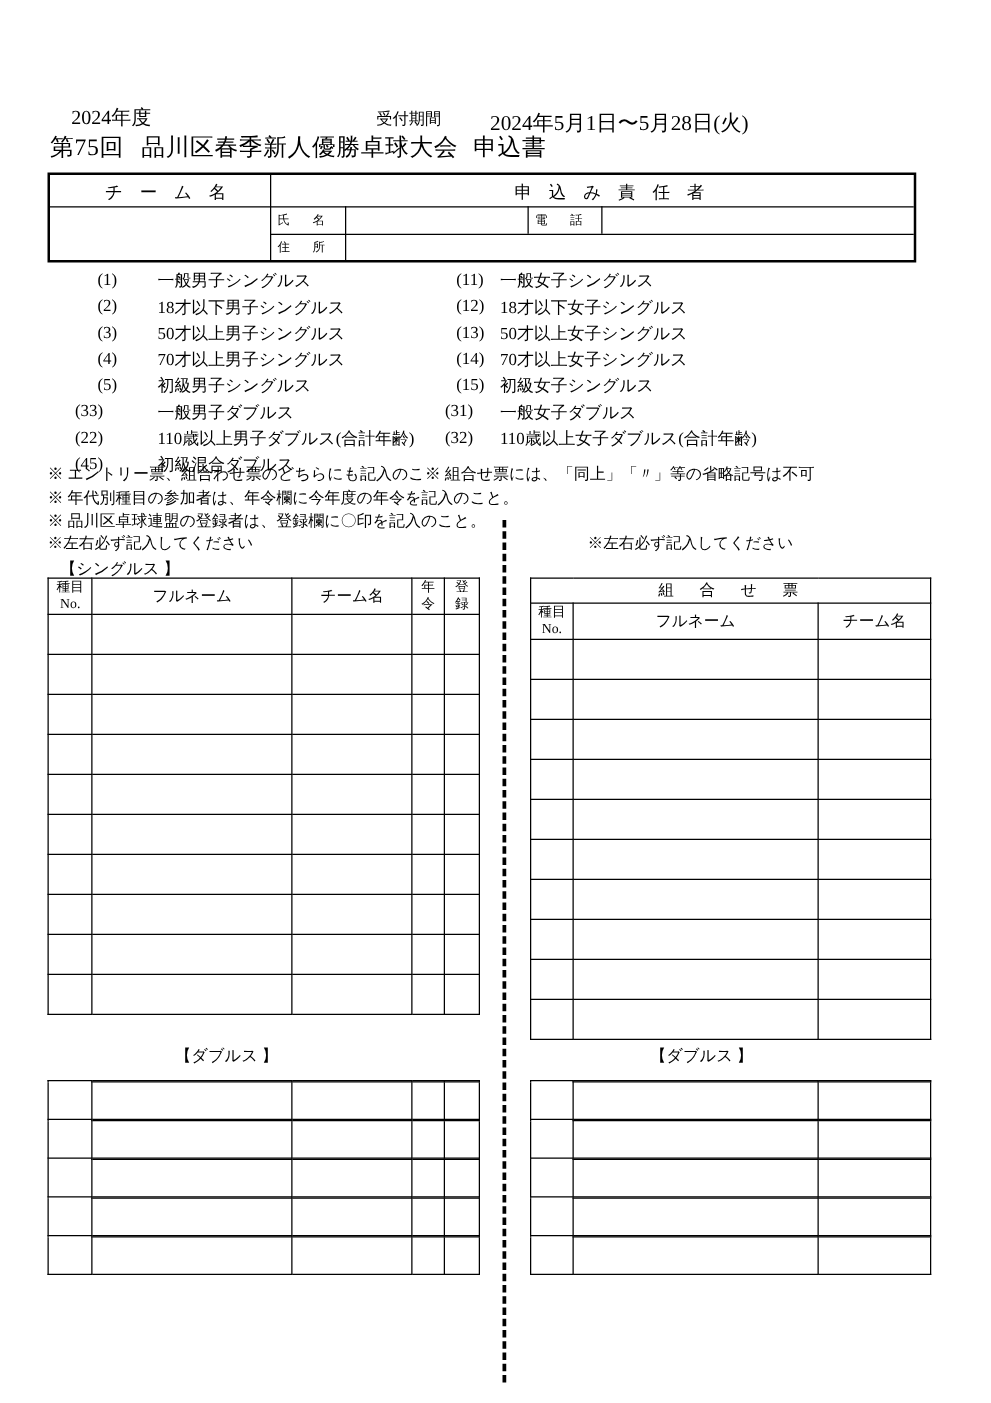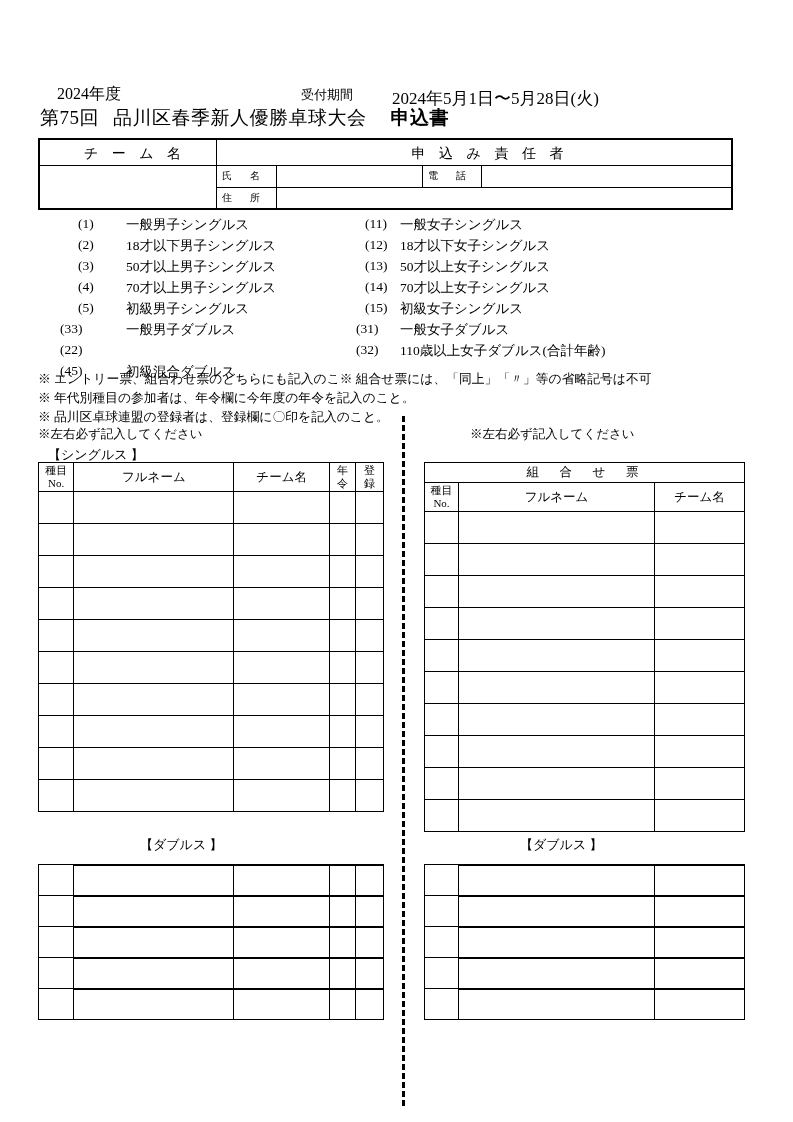"申込書" .hdr-title .sub { font-weight: bold -> none; margin-left: 24px -> 12px }
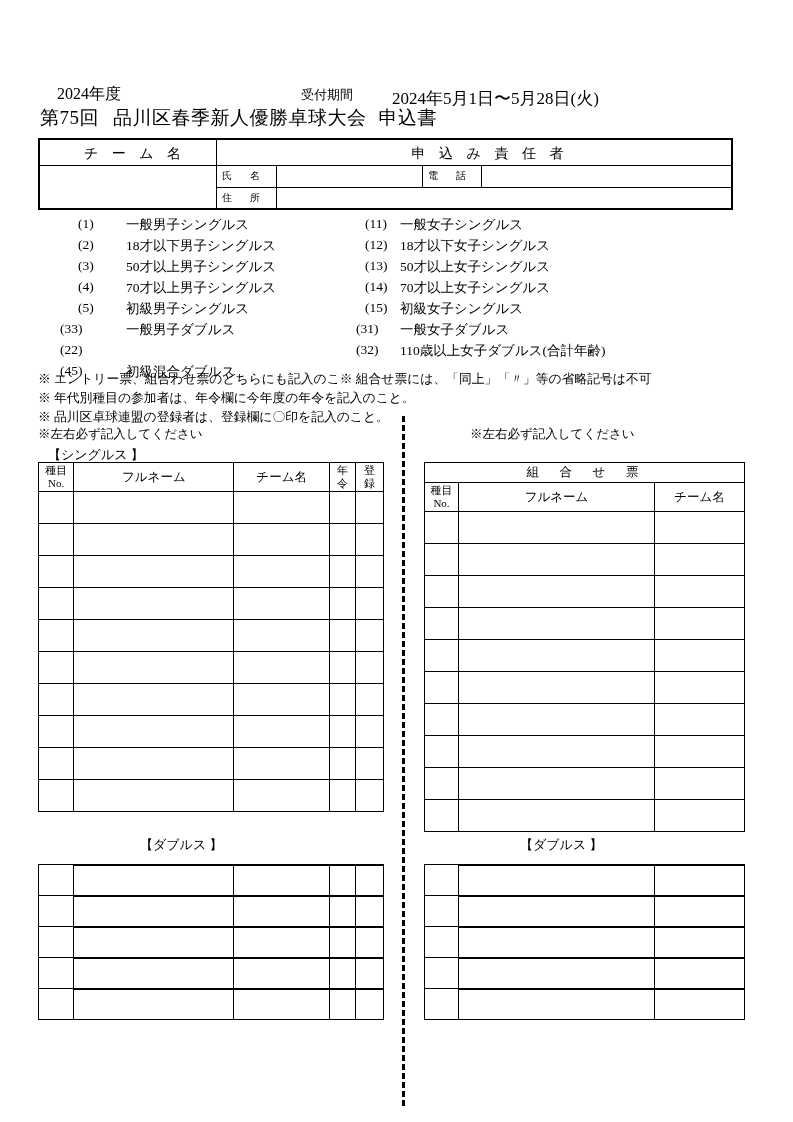"110歳以上男子ダブルス(合計年齢)" span.ev-tx-l { html: none -> <span>110歳以上男子ダブルス(合計年齢)</span> }
